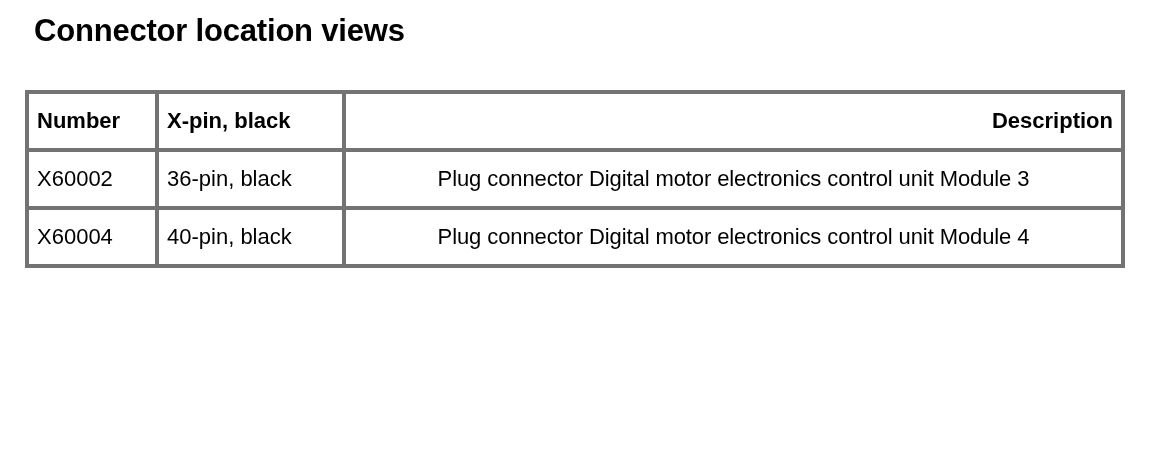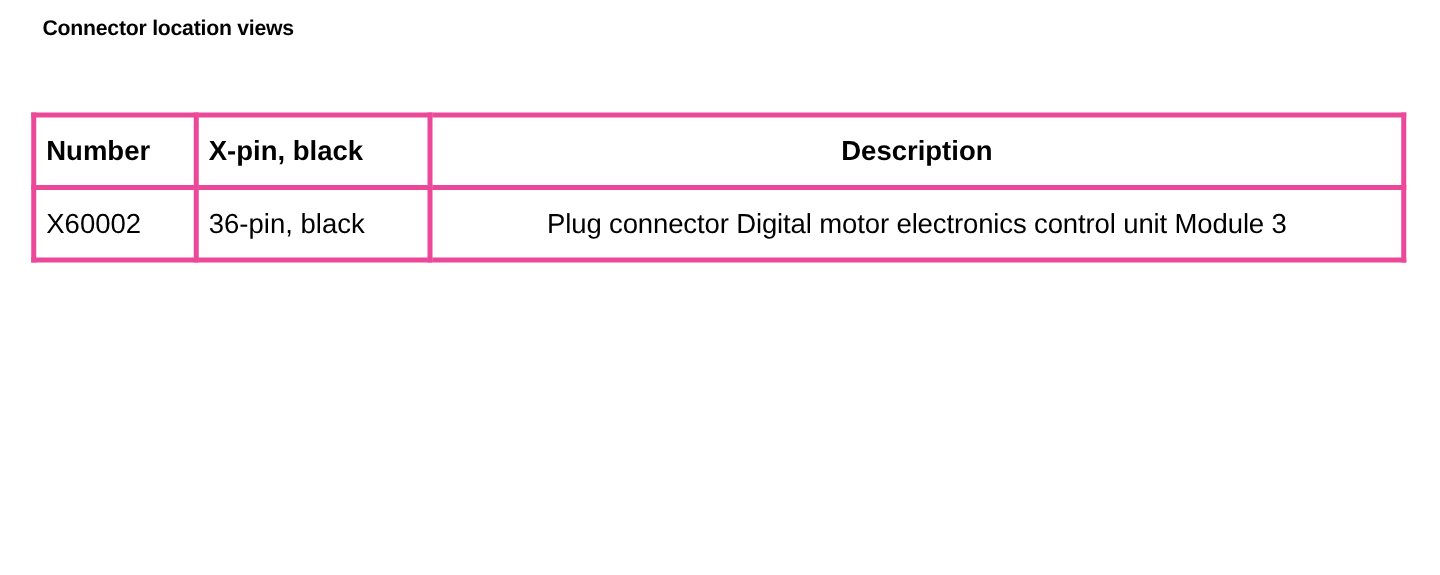"Connector location views" .page-title { font-size: 17px -> 31px }
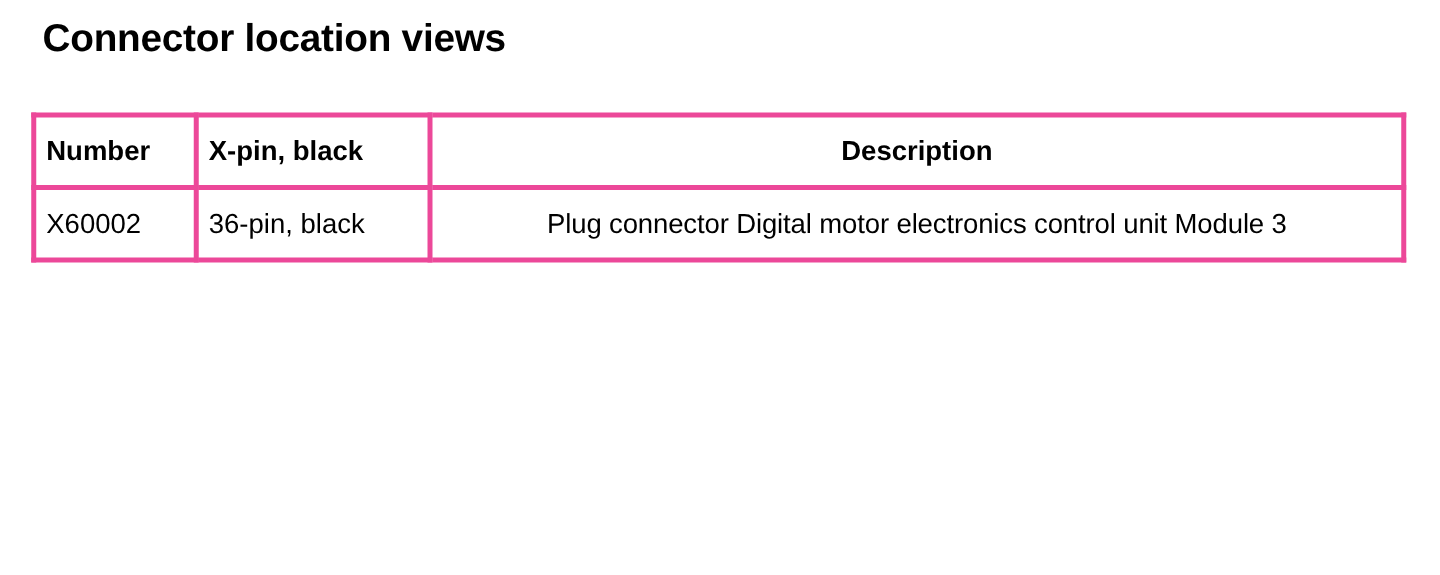"Number" table.connector-table th, table.connector-table td { border: 4px solid #ec4899 -> 4px solid #737373 }
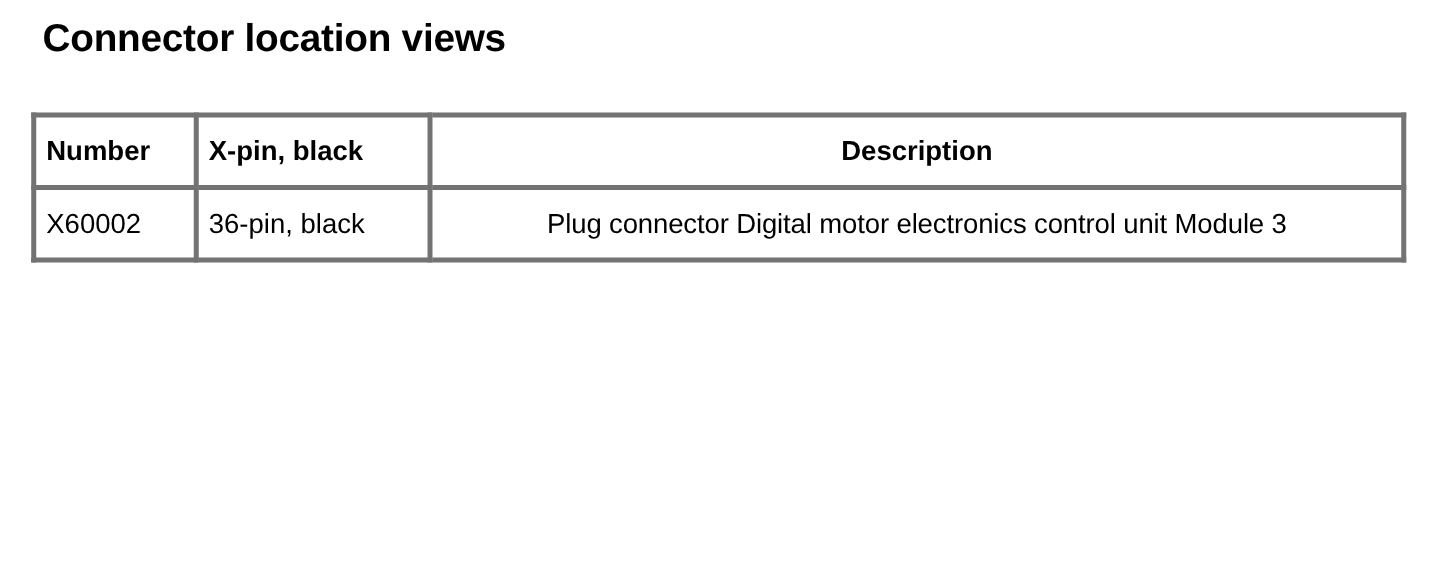"Description" th.h-desc { text-align: center -> right }
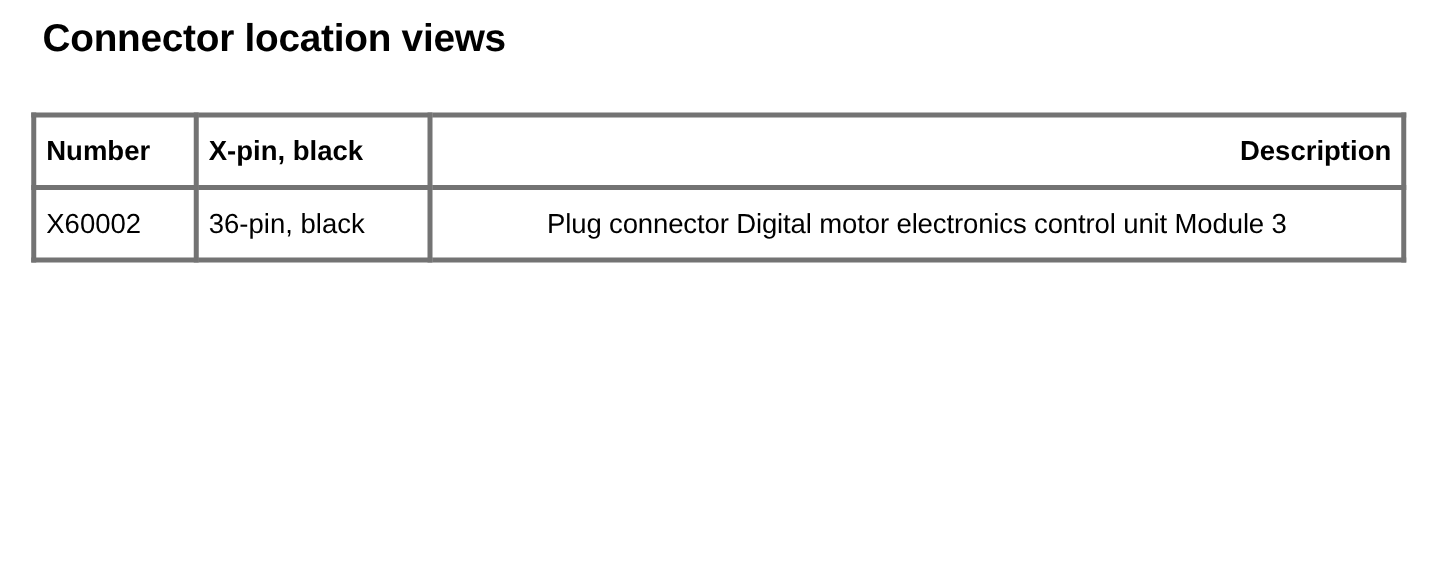"X60004" tr { html: none -> <tr> <td>X60004</td> <td>40-pin, black</td> <td>Plug connector Digital motor electronics control unit Module 4</td> </tr> }
